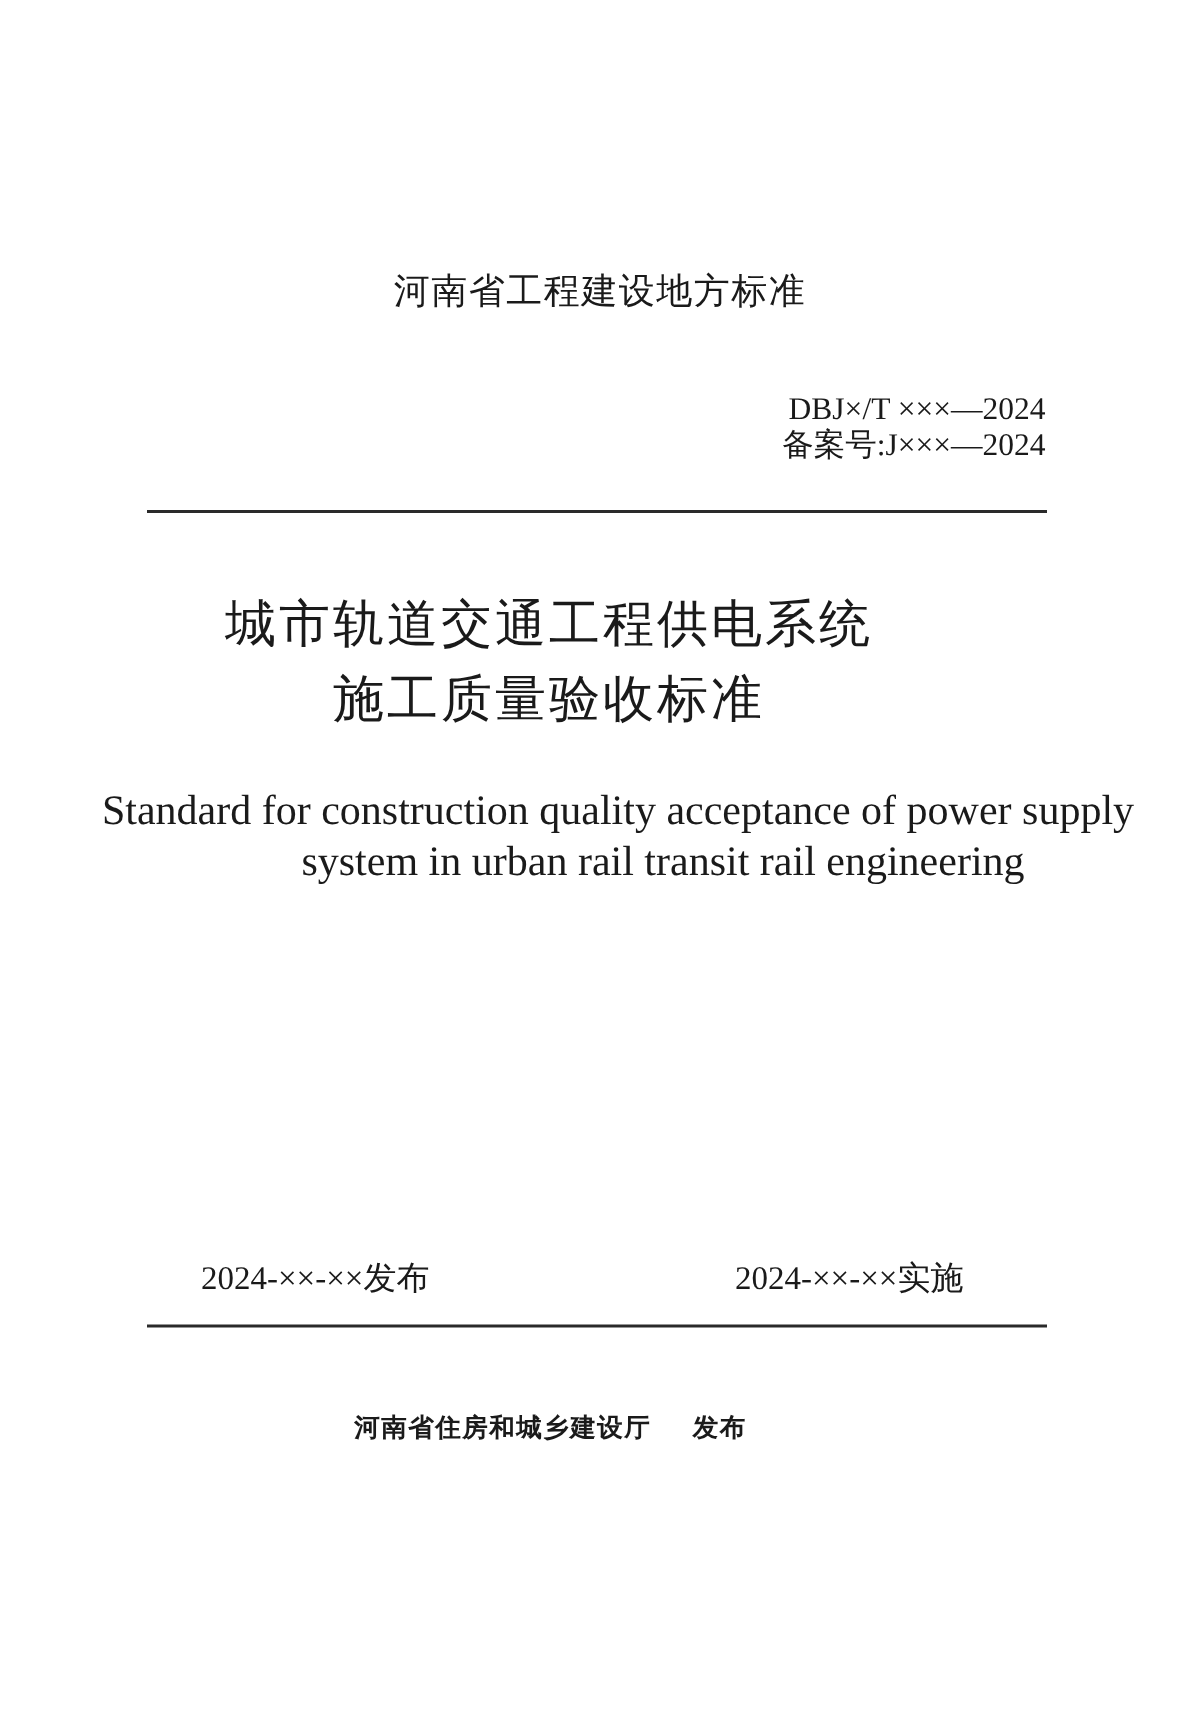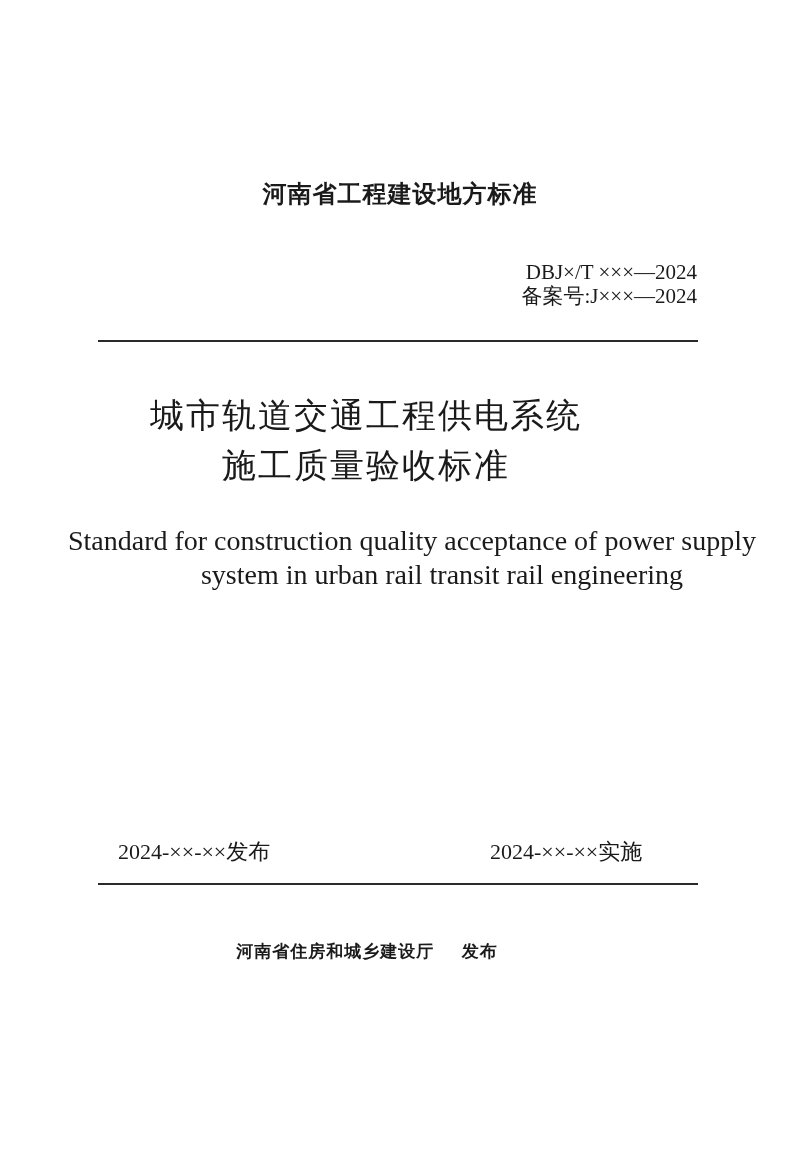"河南省工程建设地方标准" #header-title { font-weight: bold -> normal }
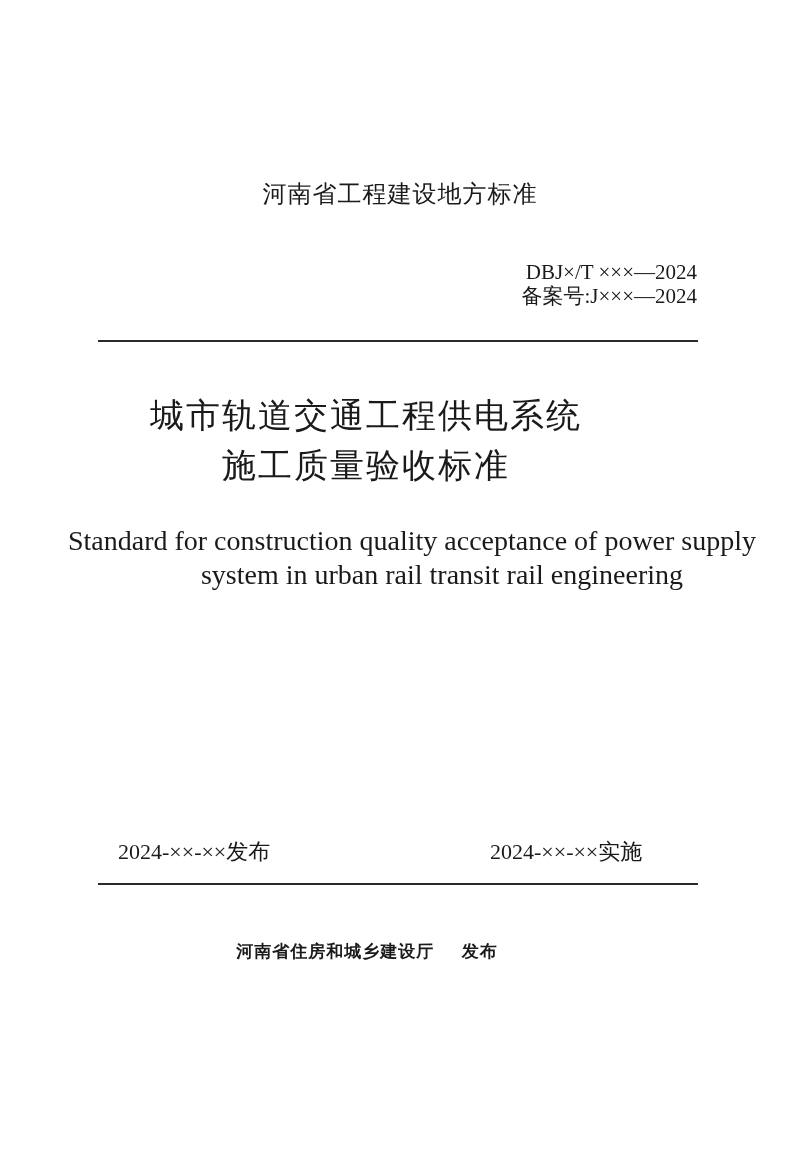"2024-××-××发布" #issue-date { left: 118px -> 134px }
